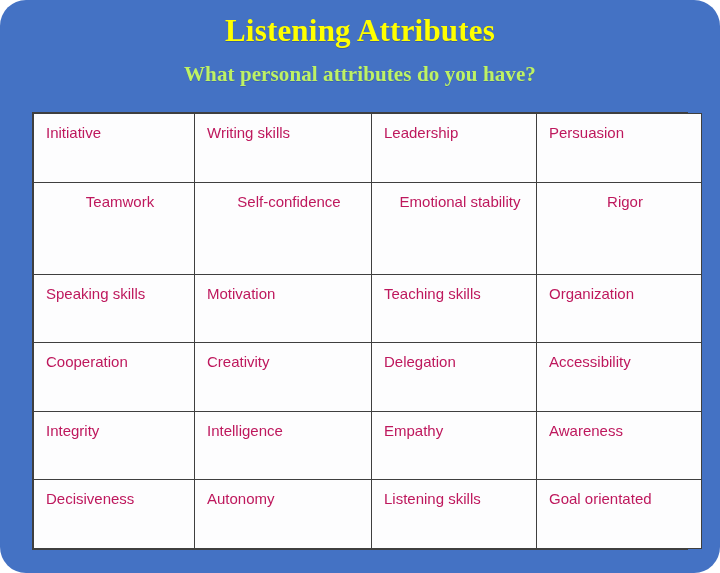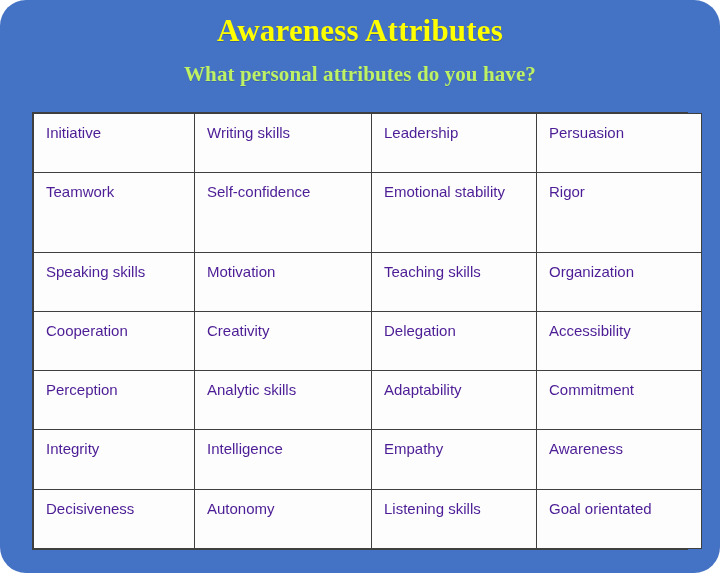"Awareness Attributes" h1 { text: Awareness -> Listening }
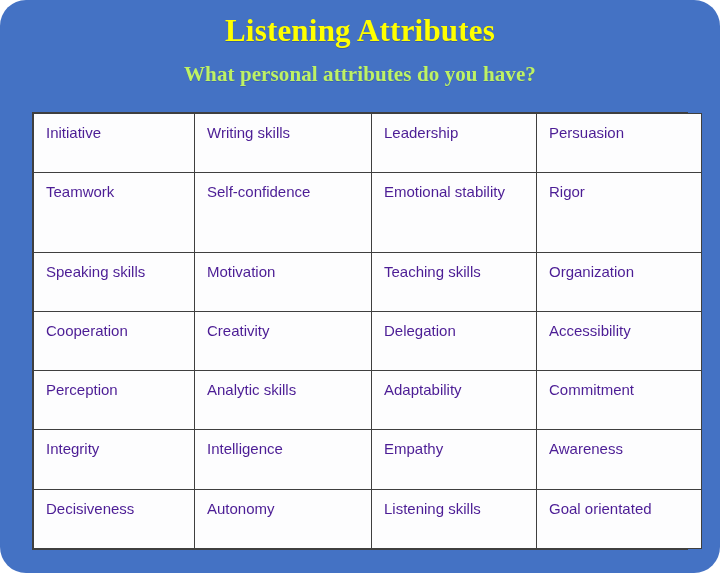"Initiative" table.attr-table td { color: #4c1d95 -> #be185d }
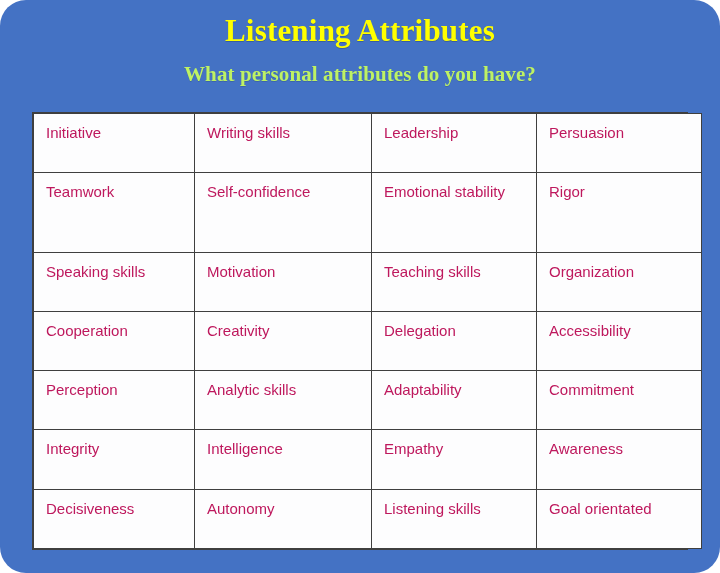"Teamwork" table.attr-table tr.tall td { text-align: none -> center }
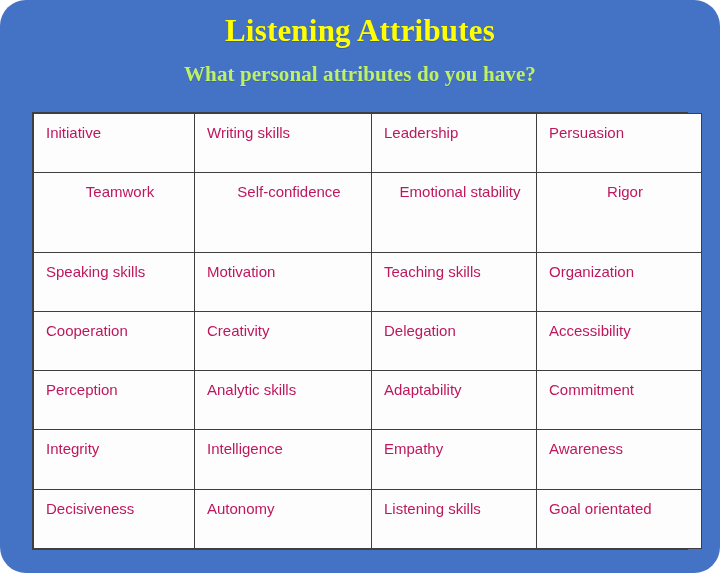"Perception" tr { html: <tr> <td>Perception</td> <td>Analytic skills</td> <td>Adaptability</td> <td>Commitment</td> </tr> -> none }
